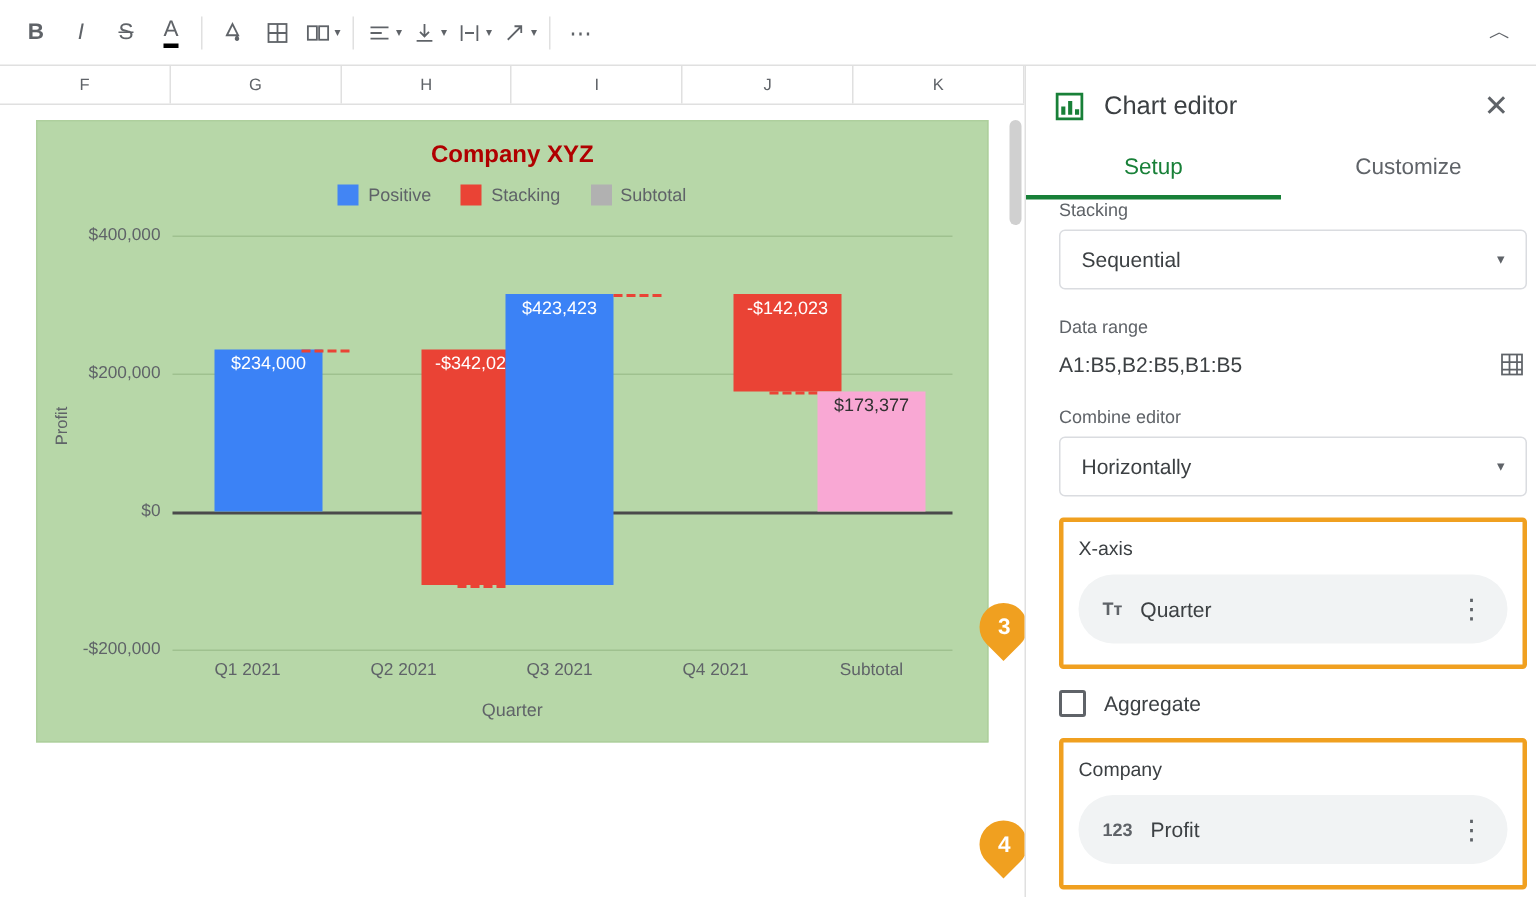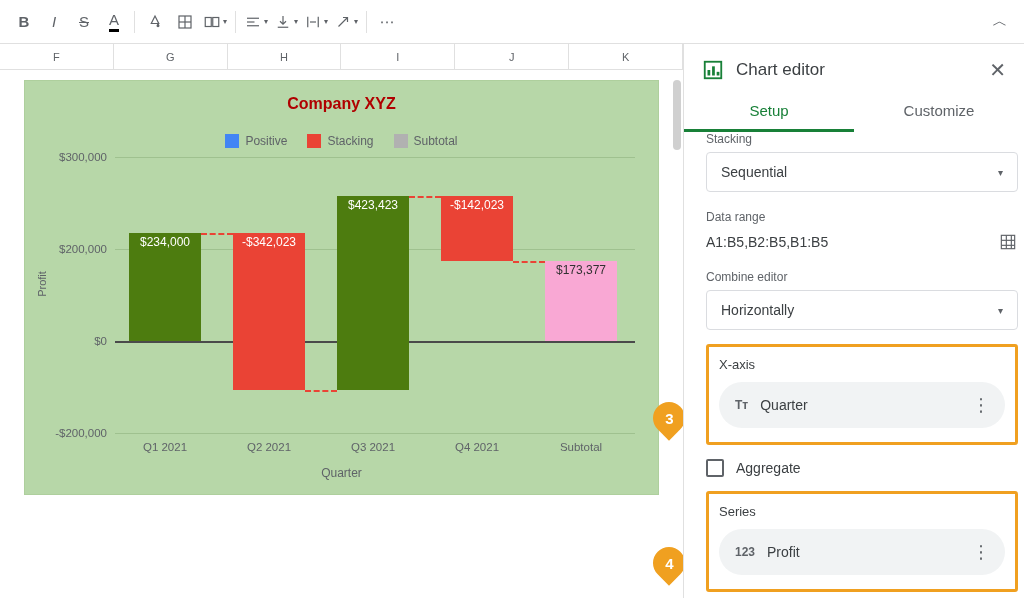"Positive" .legend { margin-top: 21px -> 10px }
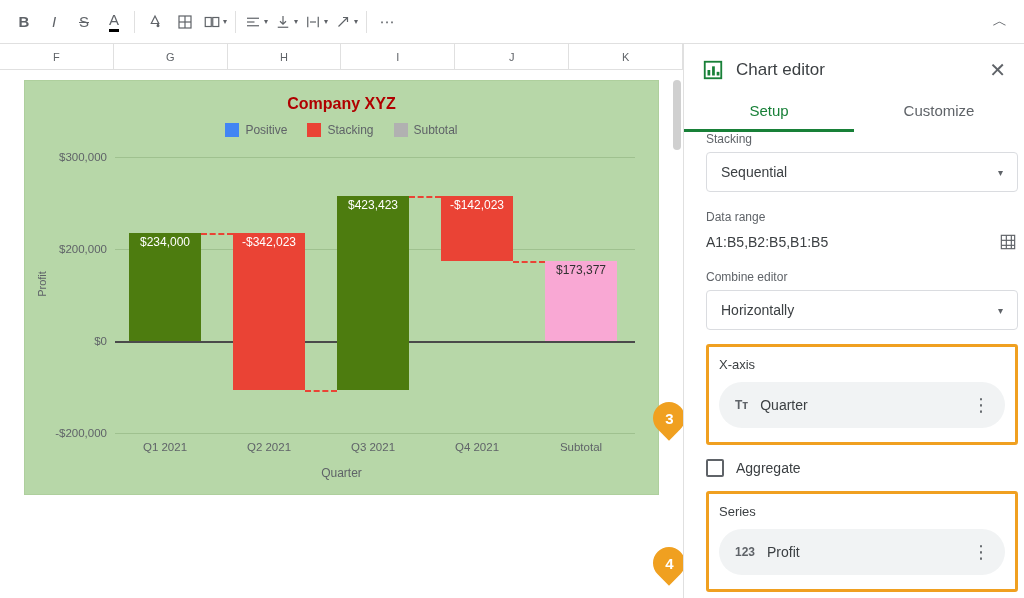"$300,000" div.ylab { text: $300,000 -> $400,000 }
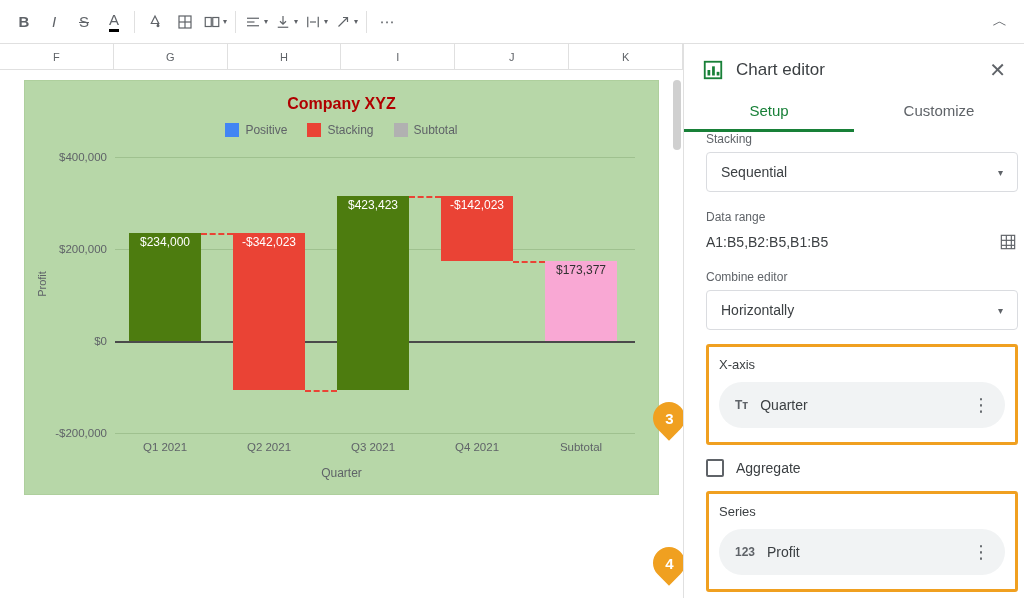"$423,423" .bar.blue { background: #4d7c0f -> #3b82f6 }
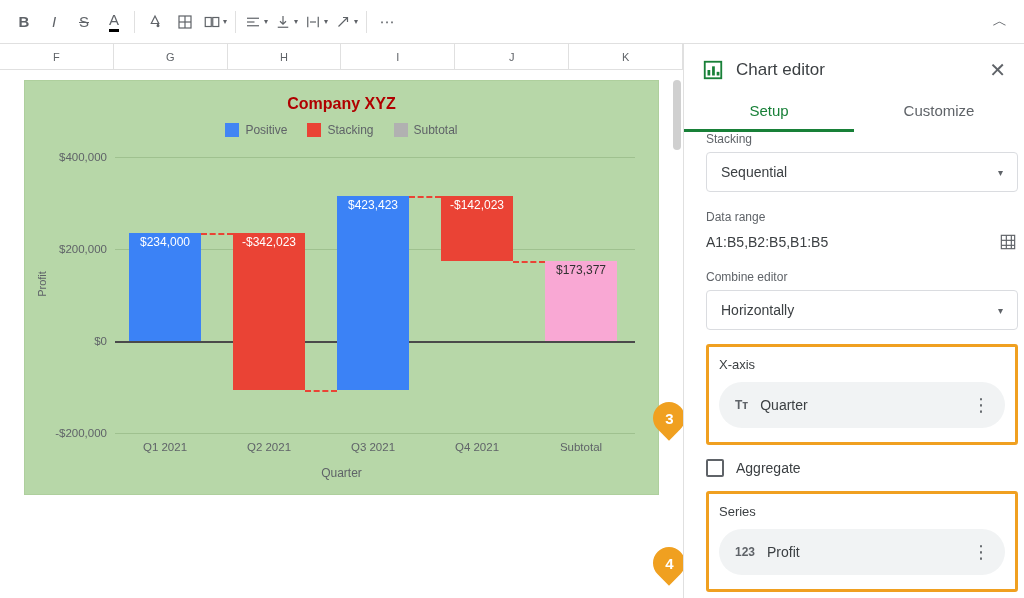"-$142,023" .bar.red { margin-left: none -> 48px }
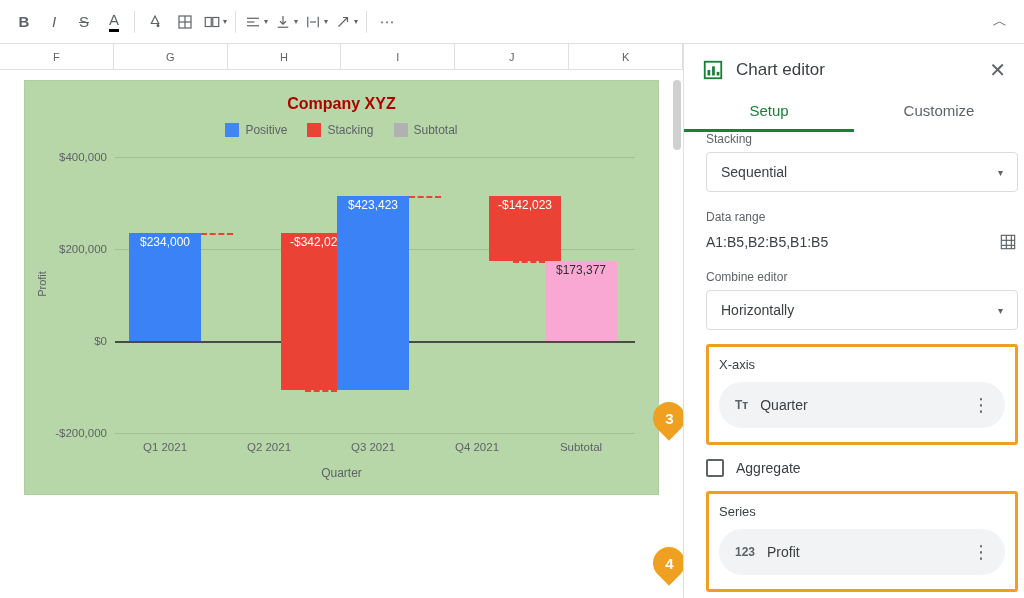"$234,000" div.bar { left: 14px -> 28px }
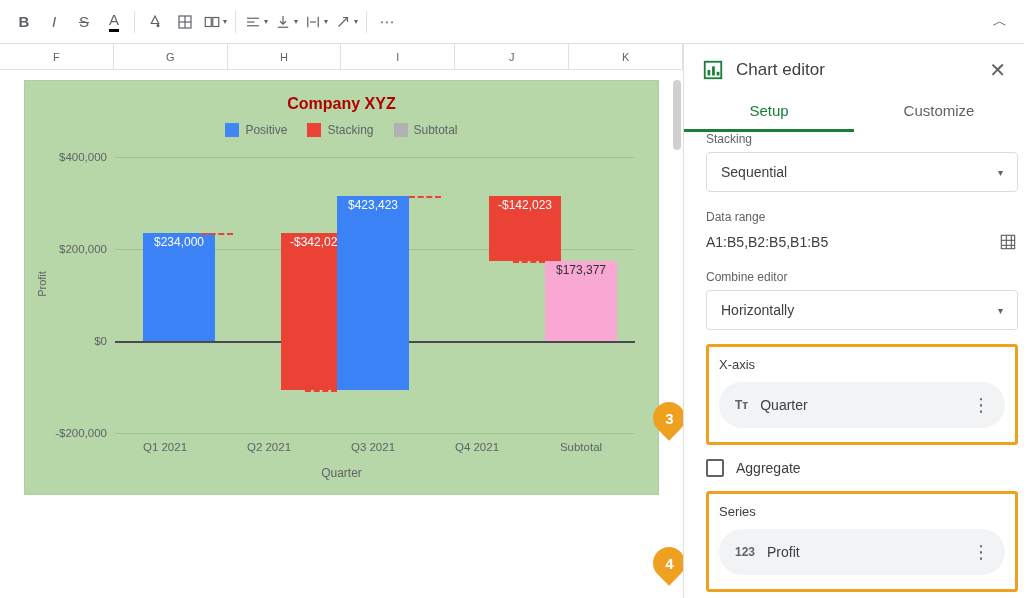"Series" div.sect-label { text: Series -> Company }
